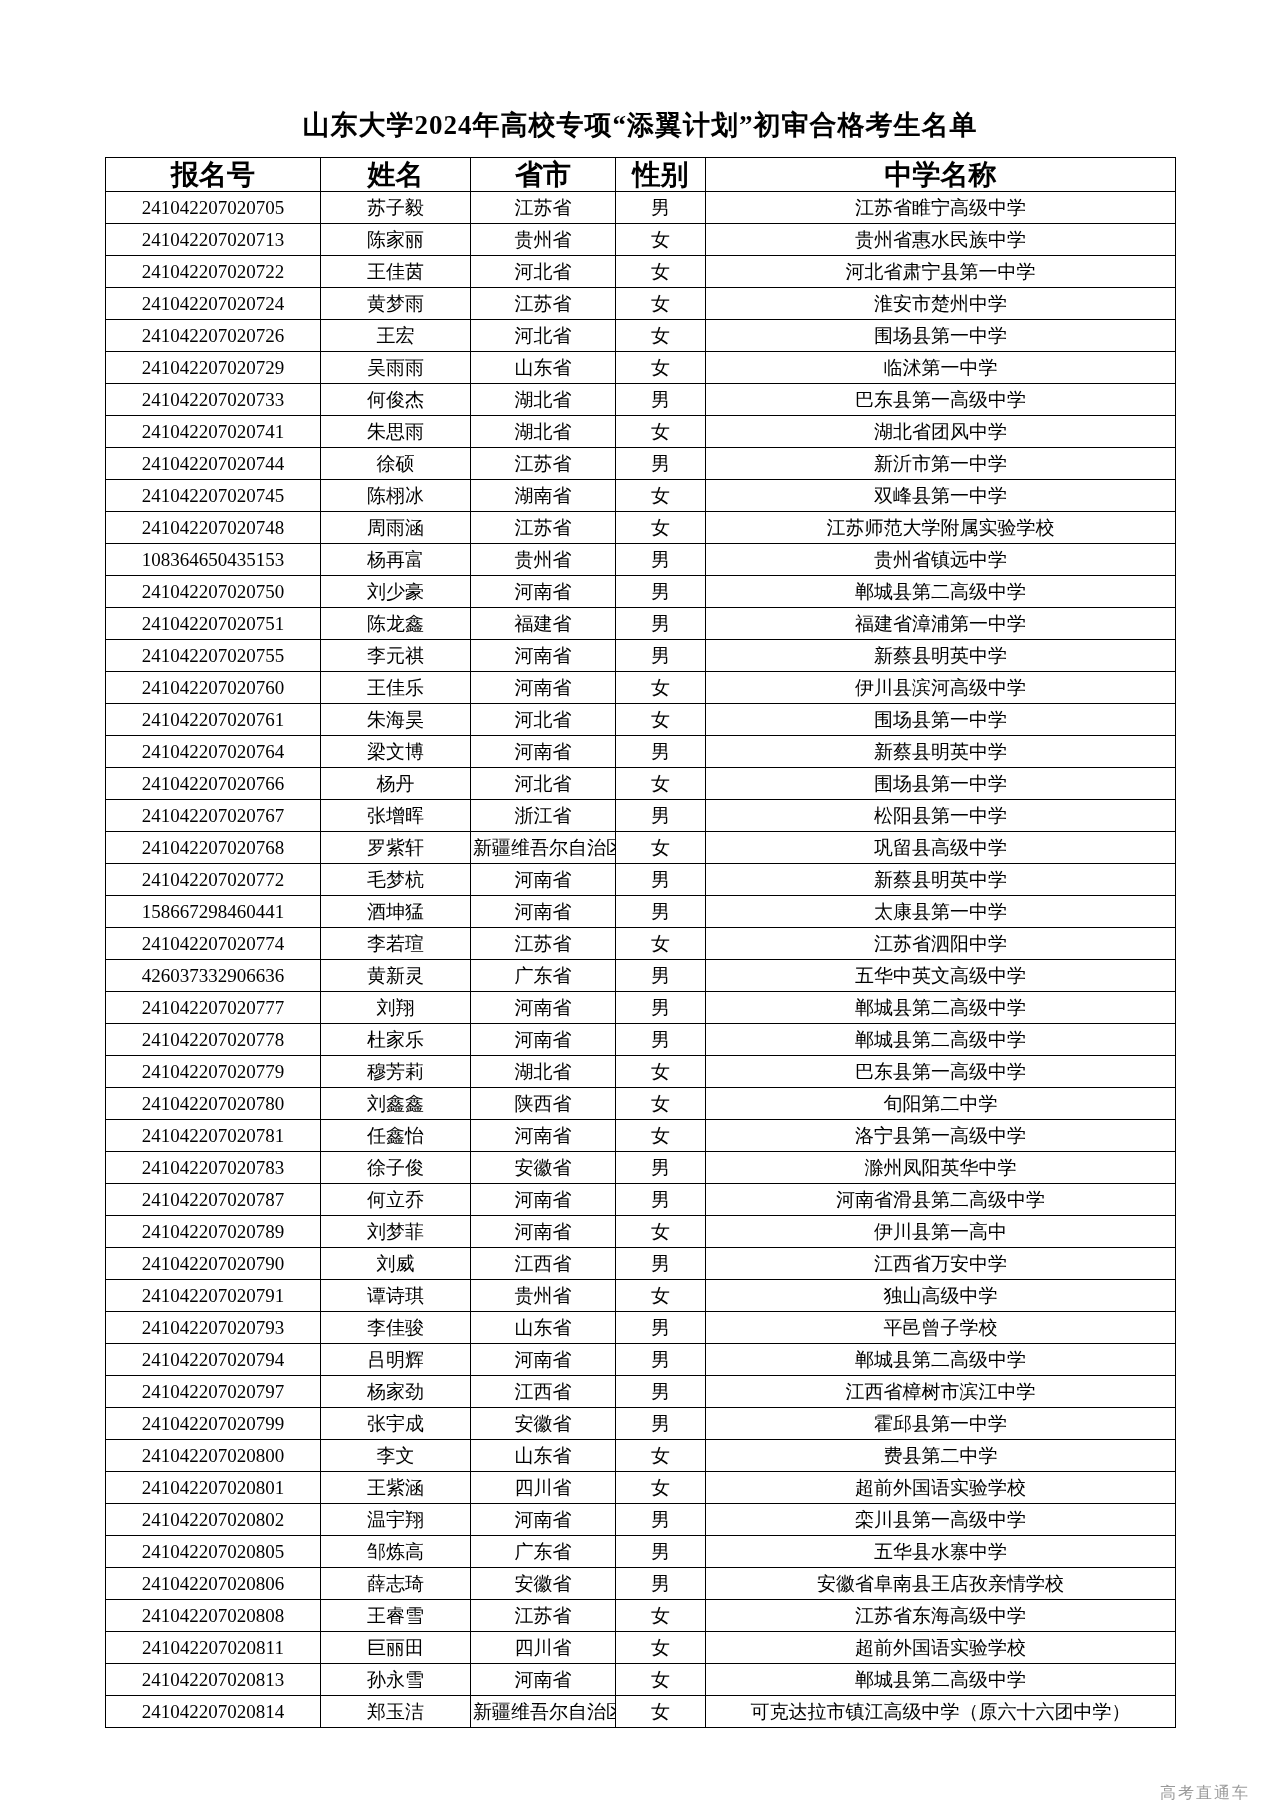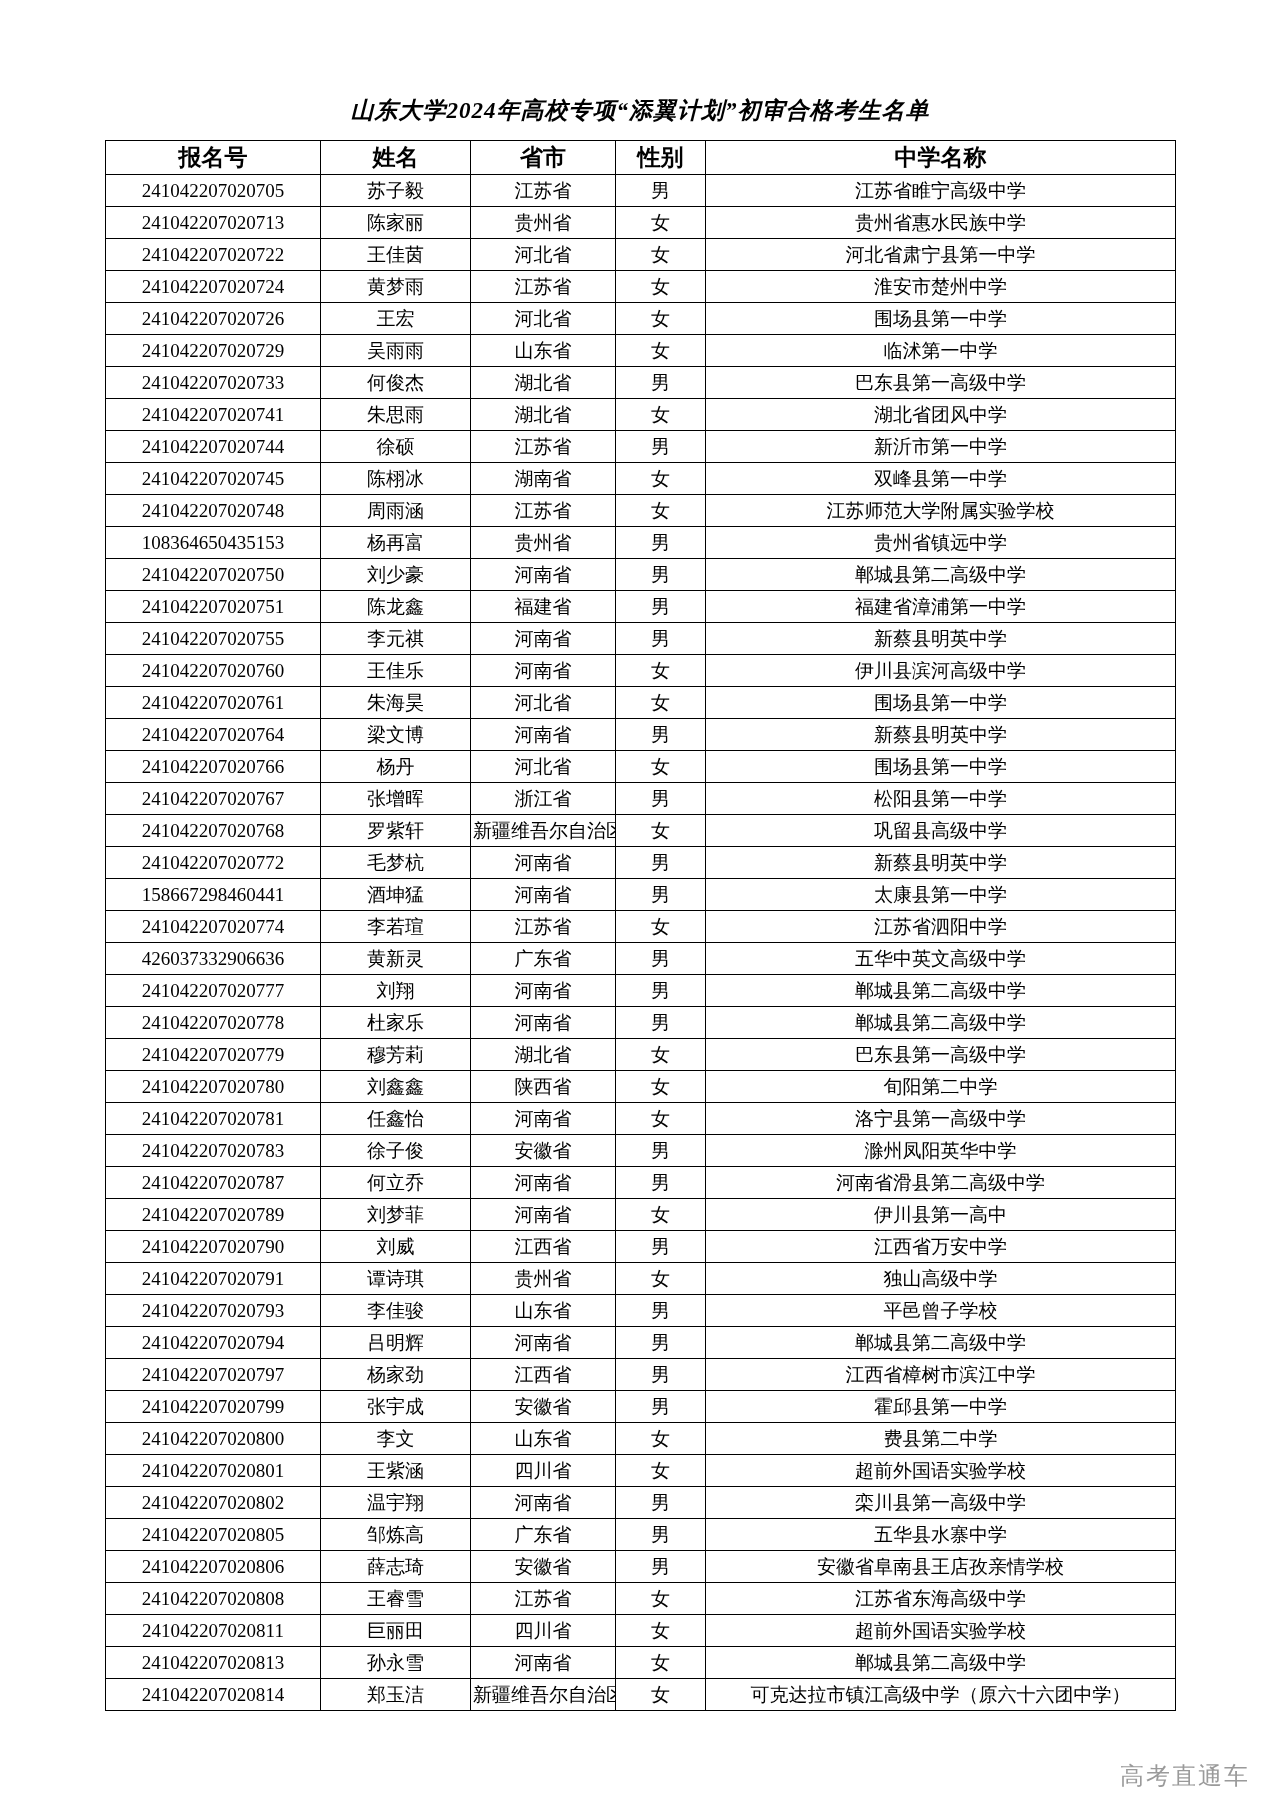"山东大学2024年高校专项“添翼计划”初审合格考生名单" .doc-title { font-size: 23px -> 27px; font-style: italic -> none; margin: 0 0 14px 0 -> 12px 0 14px 0 }
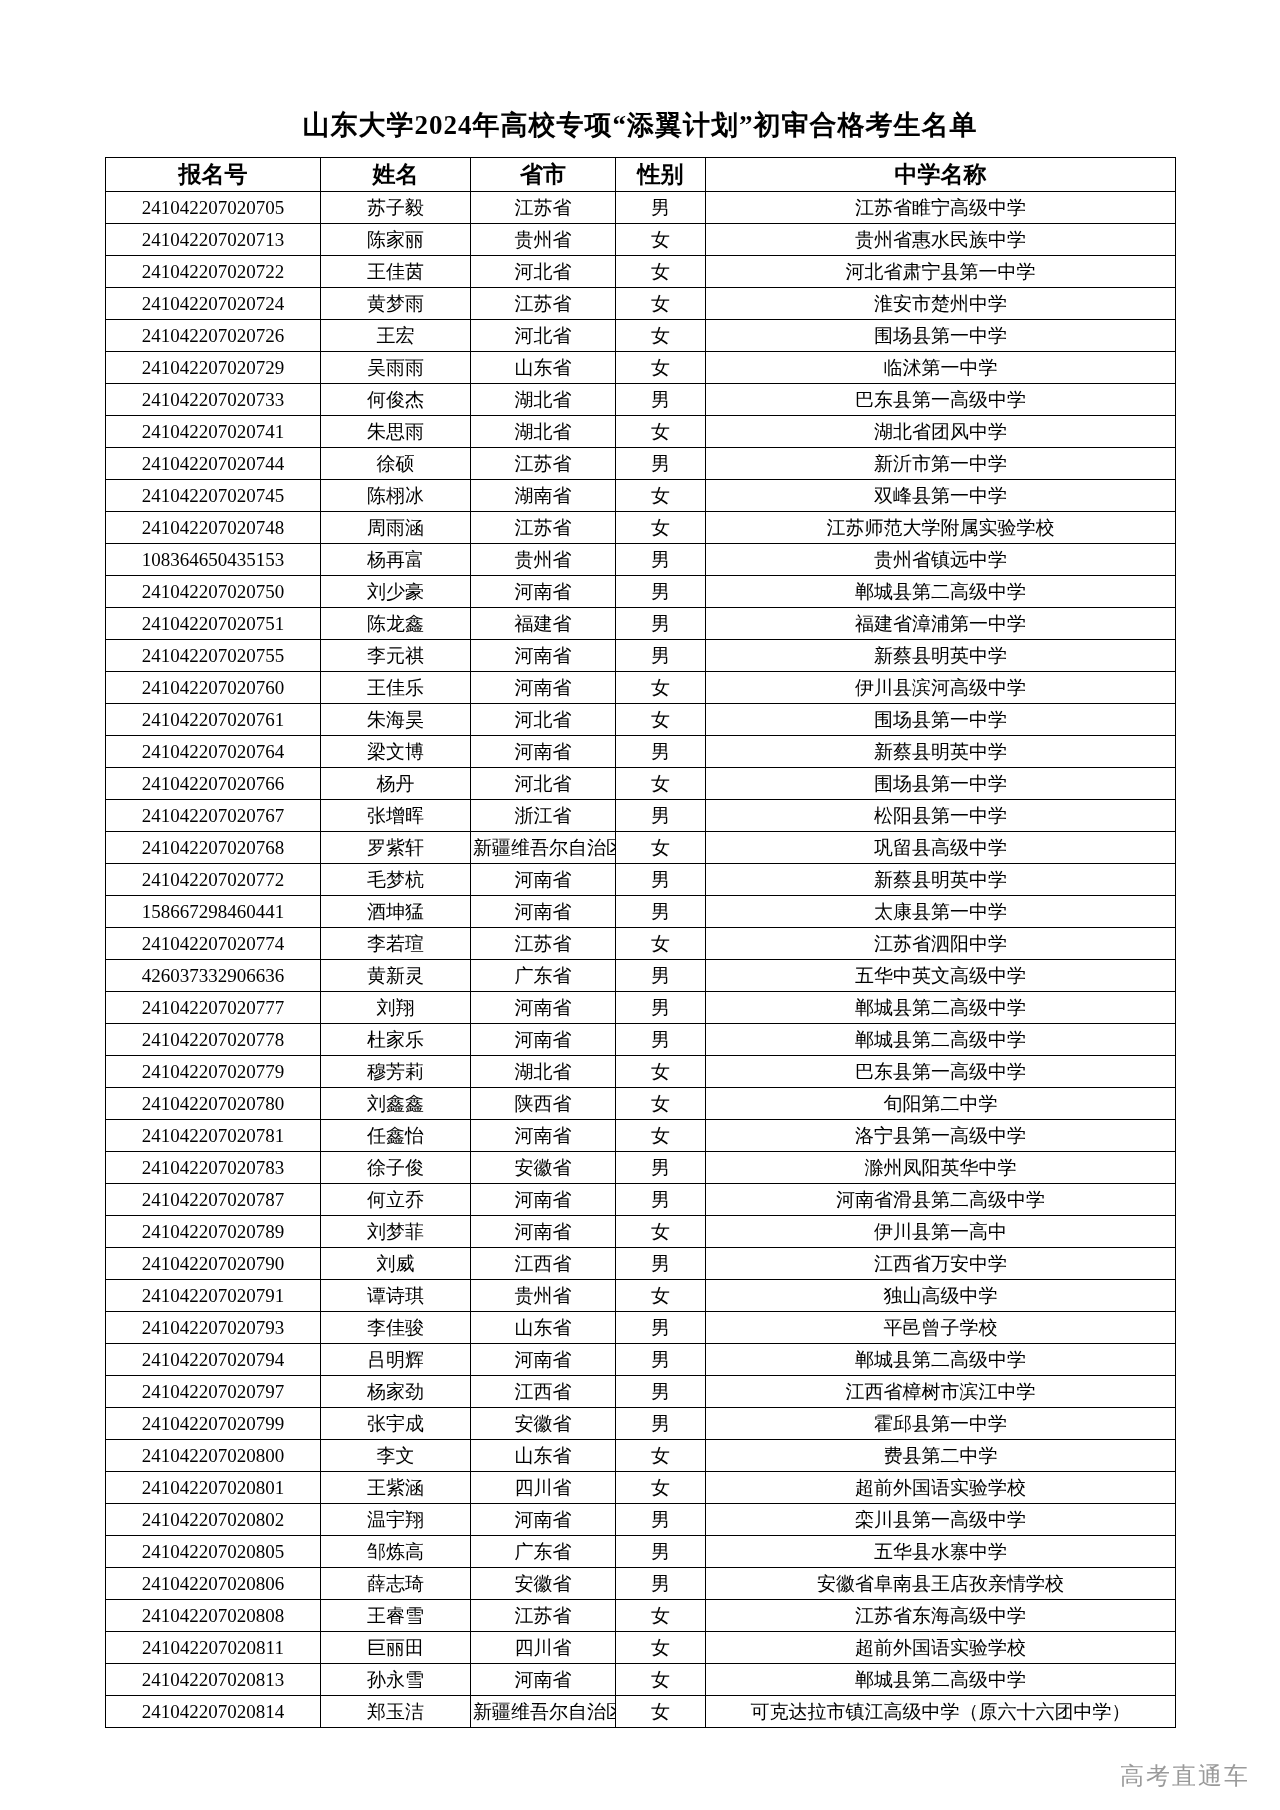"报名号" table.roster th { font-size: 23px -> 28px }
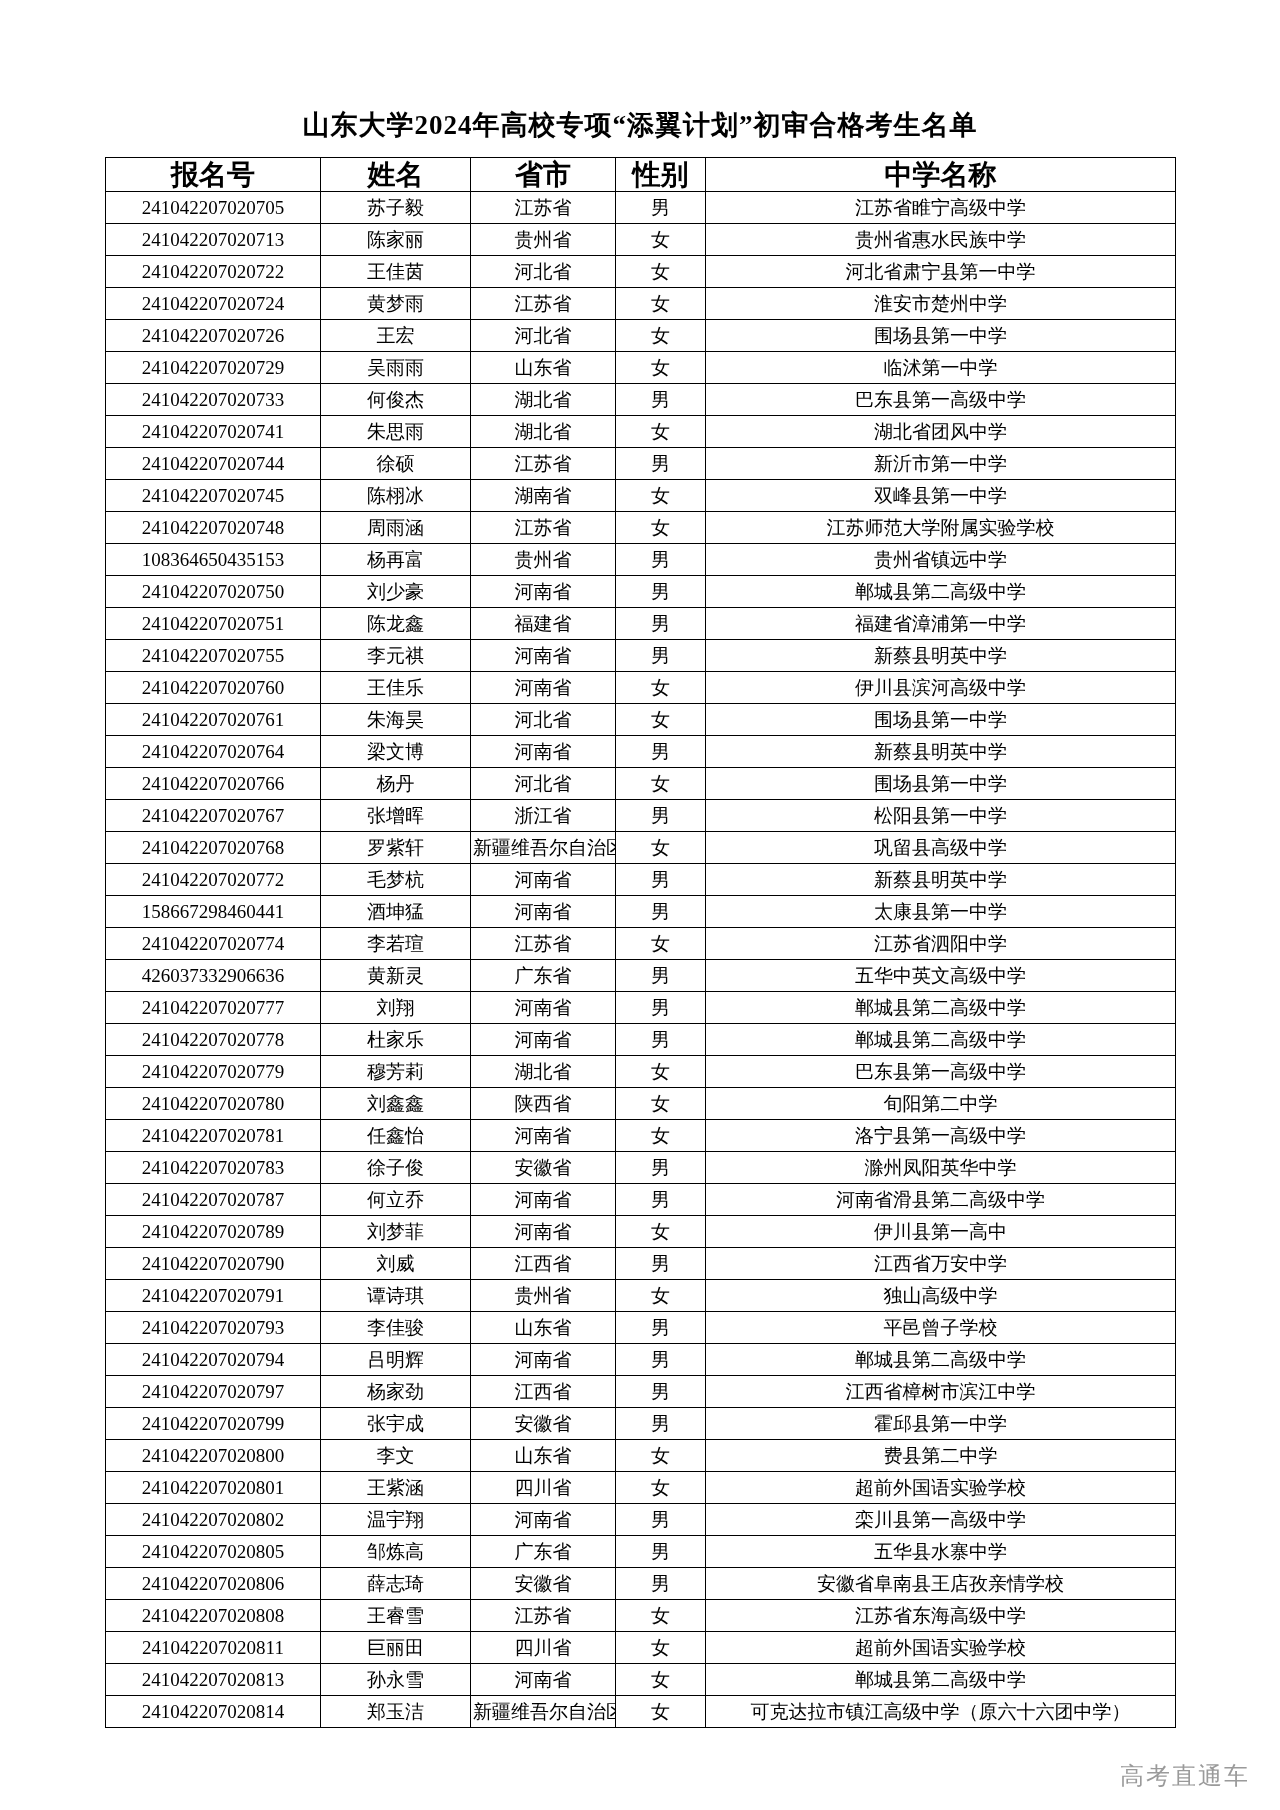"高考直通车" .watermark { bottom: 18px -> 6px; font-size: 24px -> 16px }
